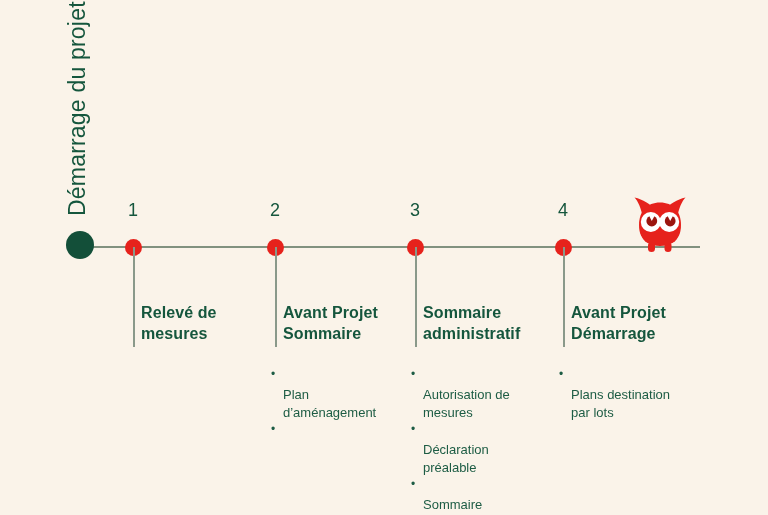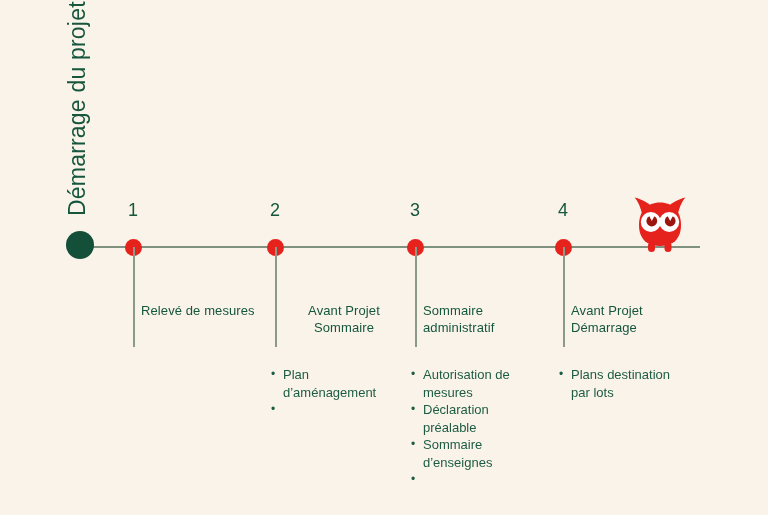"Relevé de mesures" .title { font-size: 13px -> 16px; font-weight: 400 -> 700 }
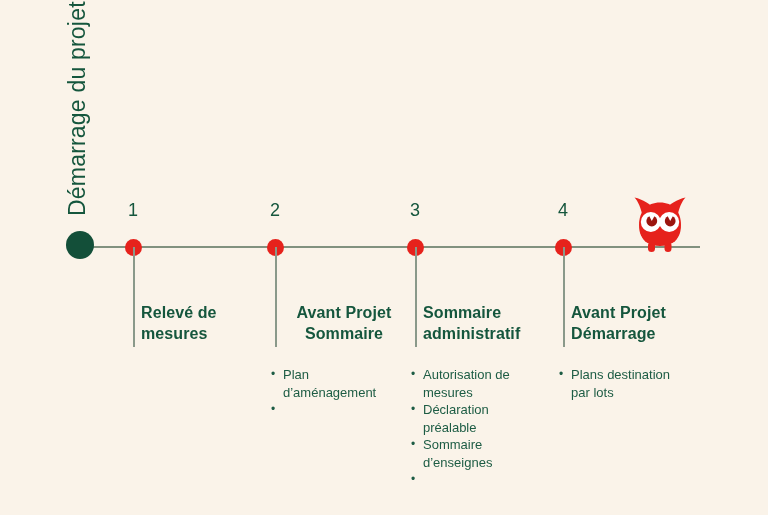"Avant Projet Sommaire" .c2 { text-align: center -> none }
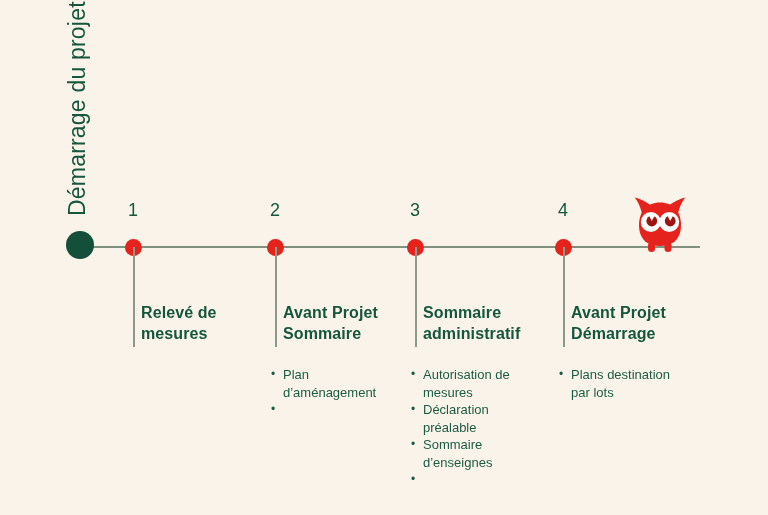"Plan d’aménagement" .bt { margin-top: none -> 20px }
